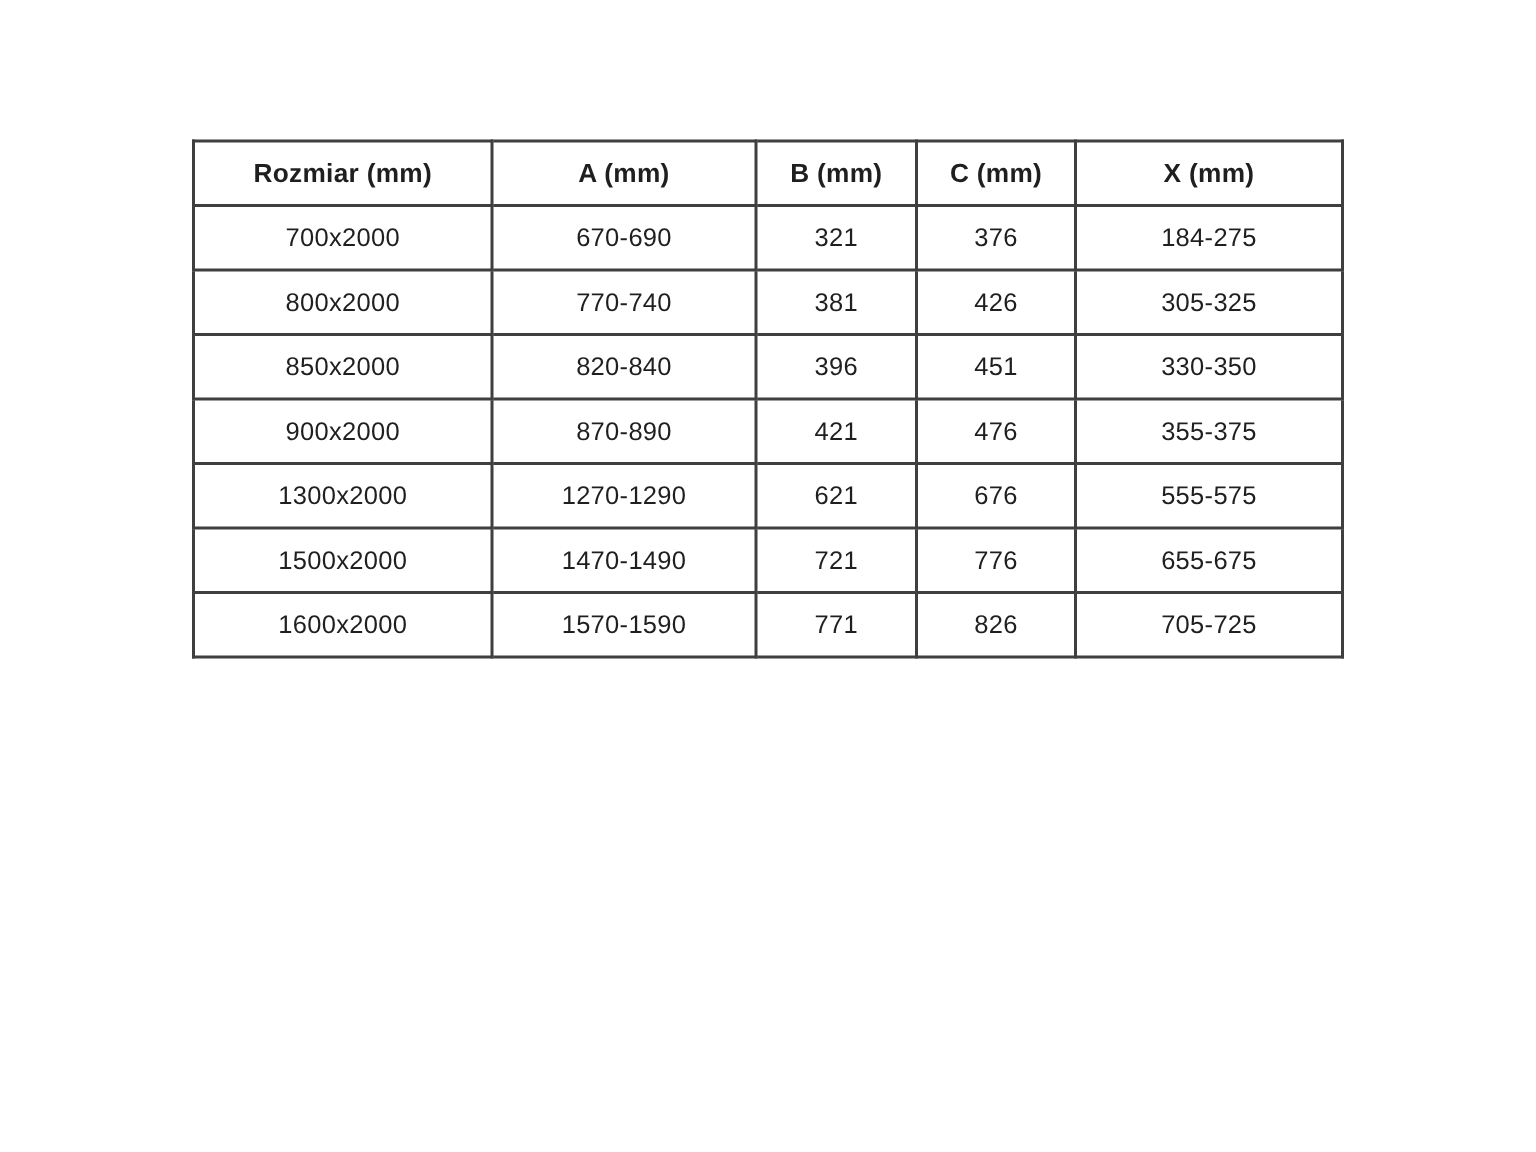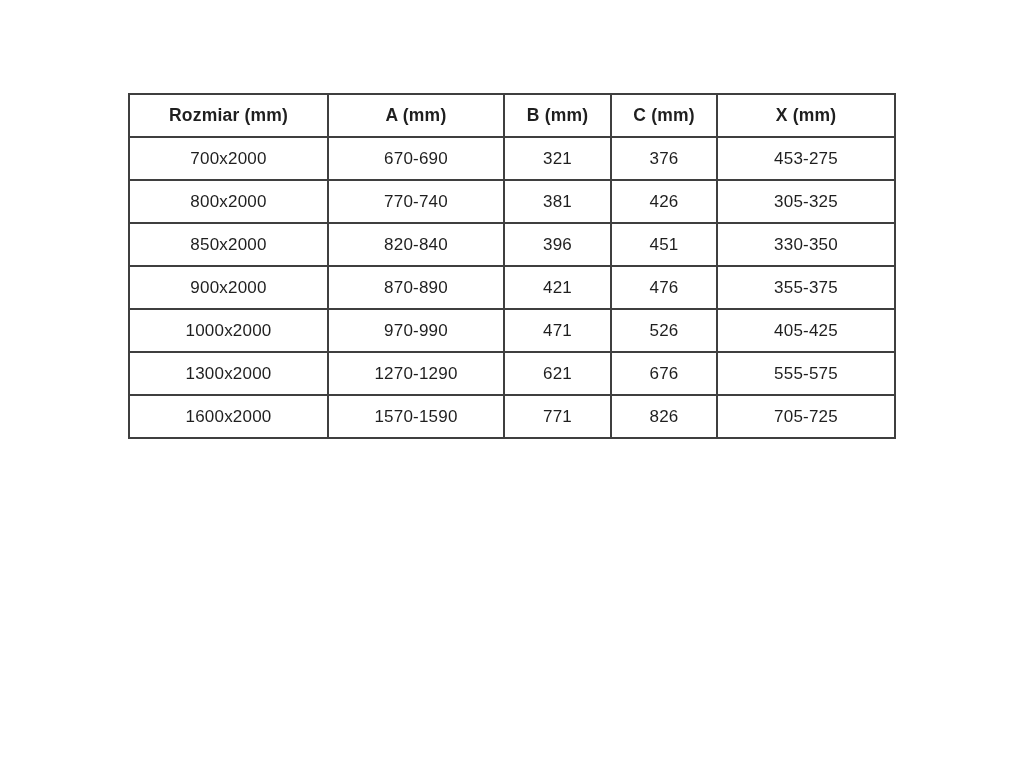"453-275" td { text: 453-275 -> 184-275 }
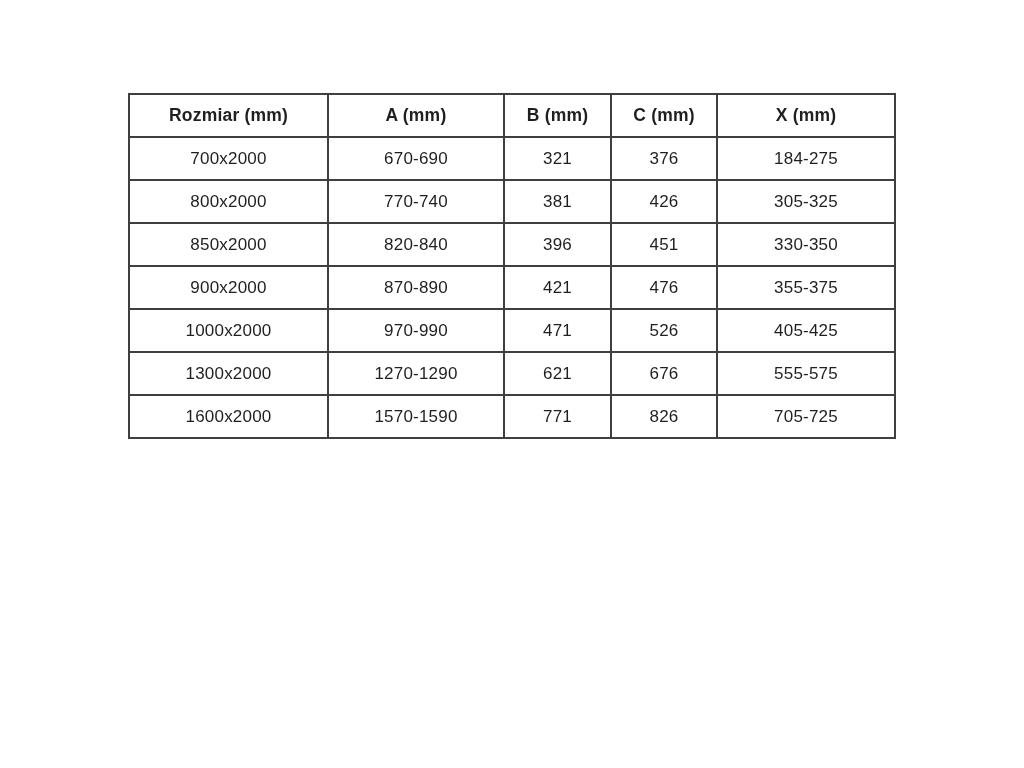"1000x2000" tr { html: <tr> <td>1000x2000</td> <td>970-990</td> <td>471</td> <td>526</td> <td>405-425</td> </tr> -> none }
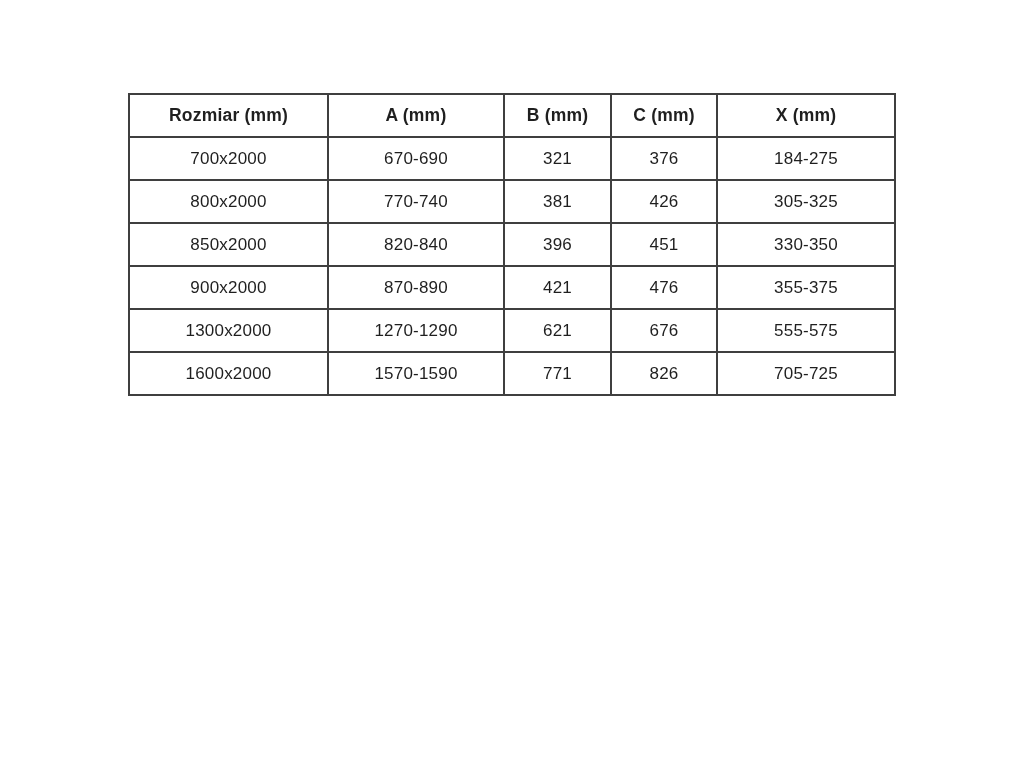"1500x2000" tr { html: none -> <tr> <td>1500x2000</td> <td>1470-1490</td> <td>721</td> <td>776</td> <td>655-675</td> </tr> }
